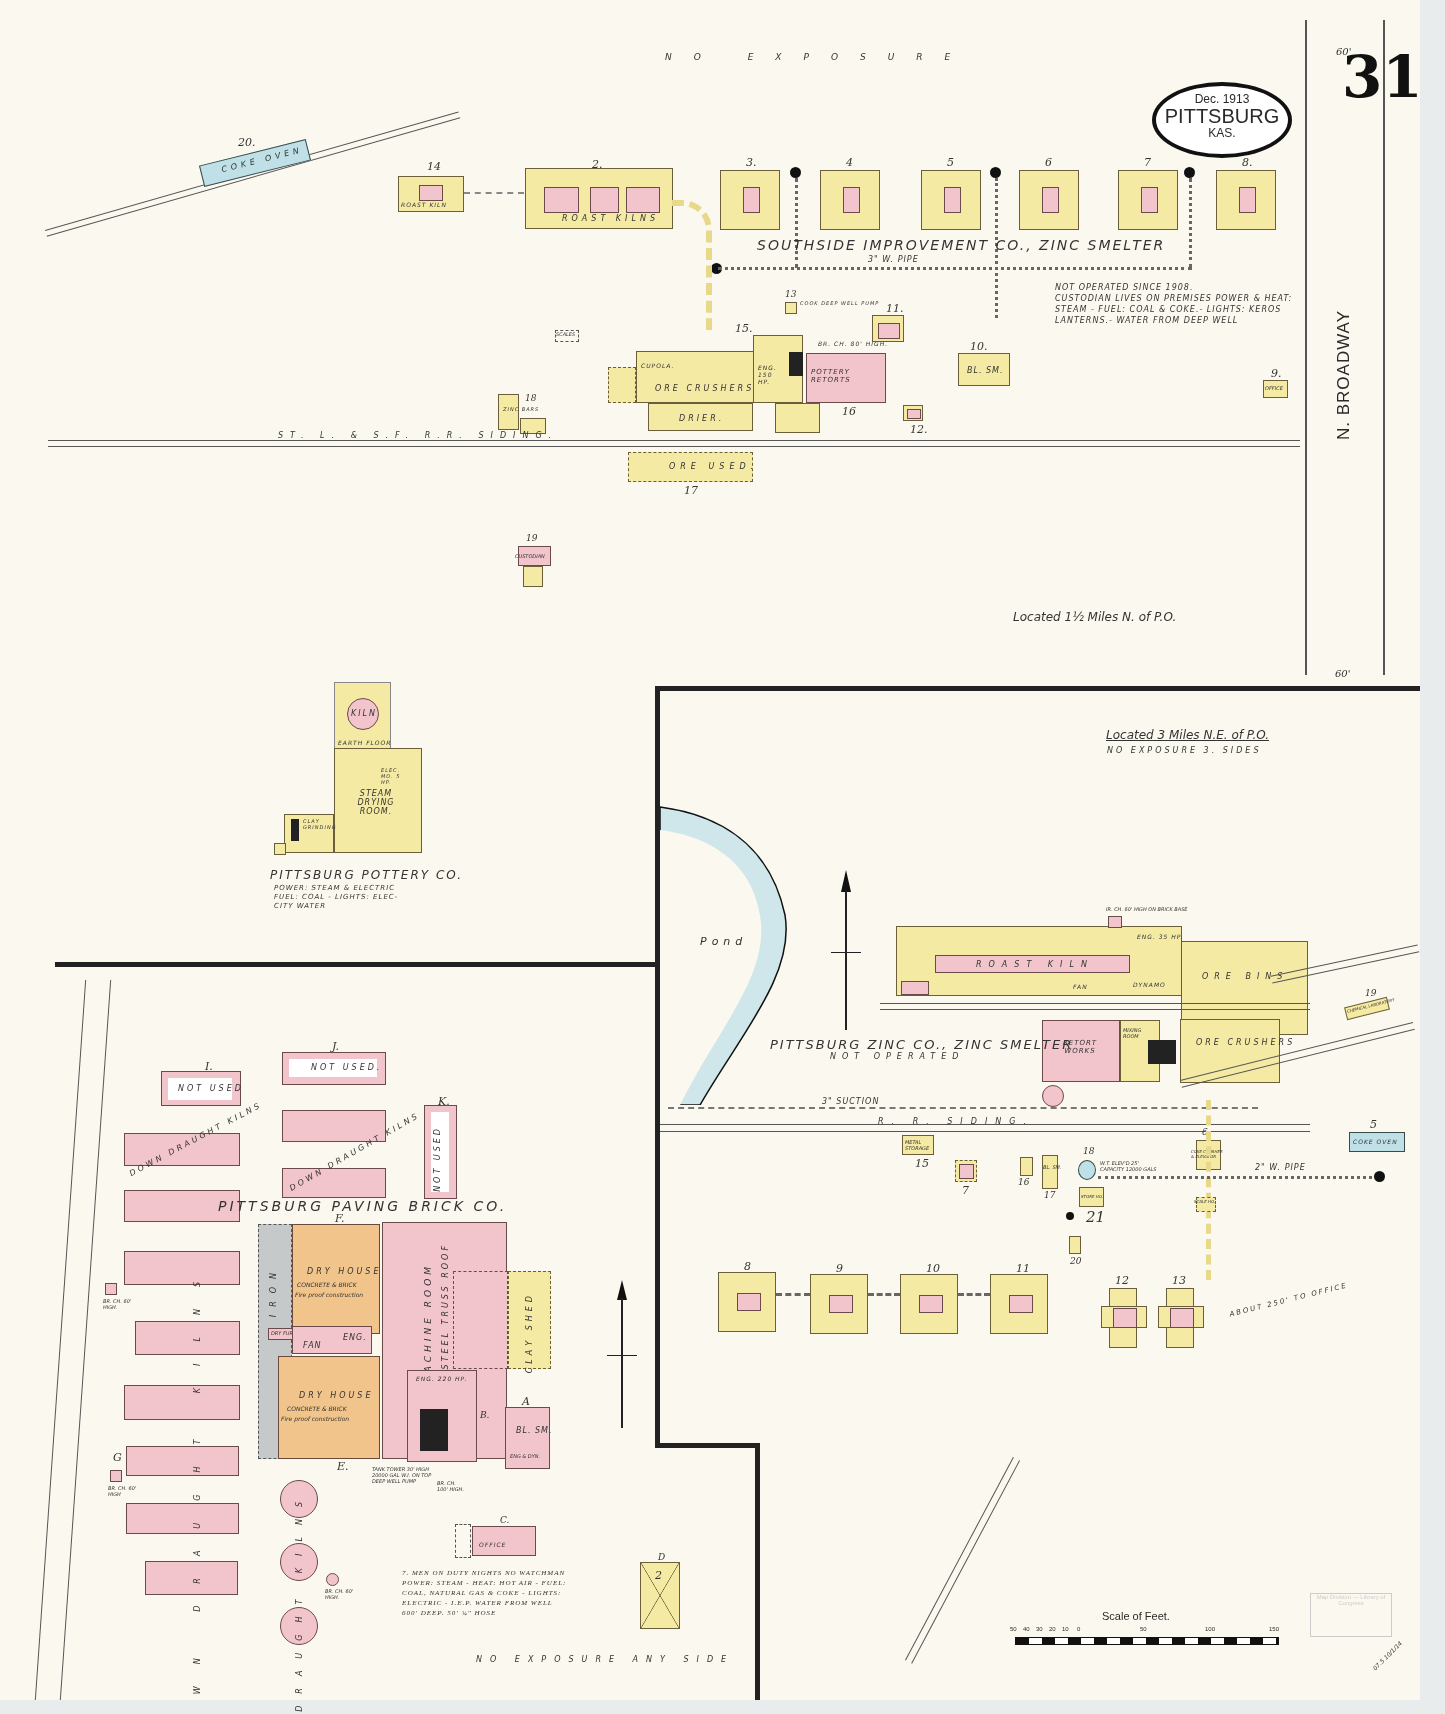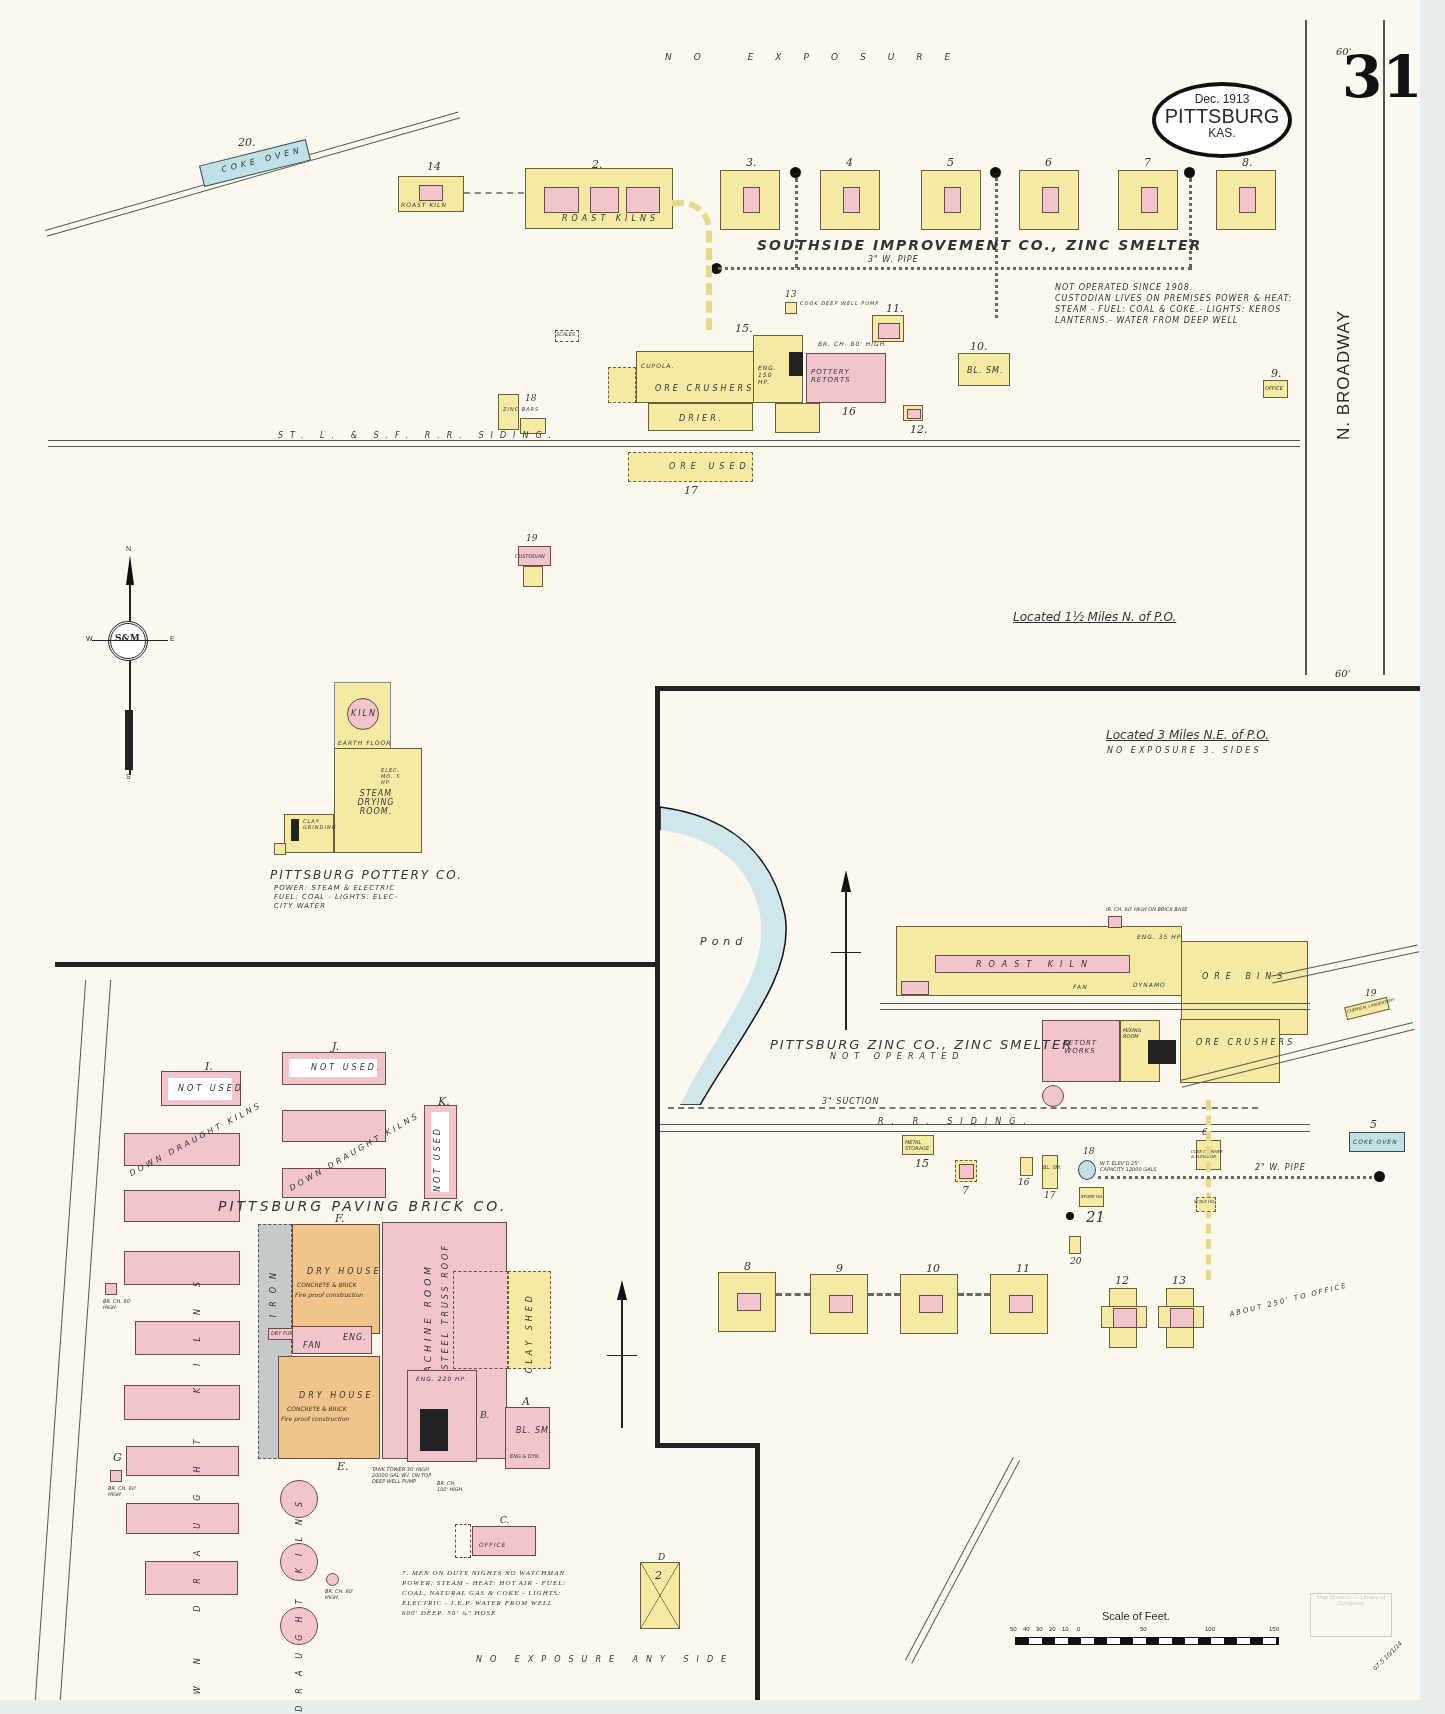"SOUTHSIDE IMPROVEMENT CO., ZINC SMELTER" div.lbl { font-weight: bold -> none }
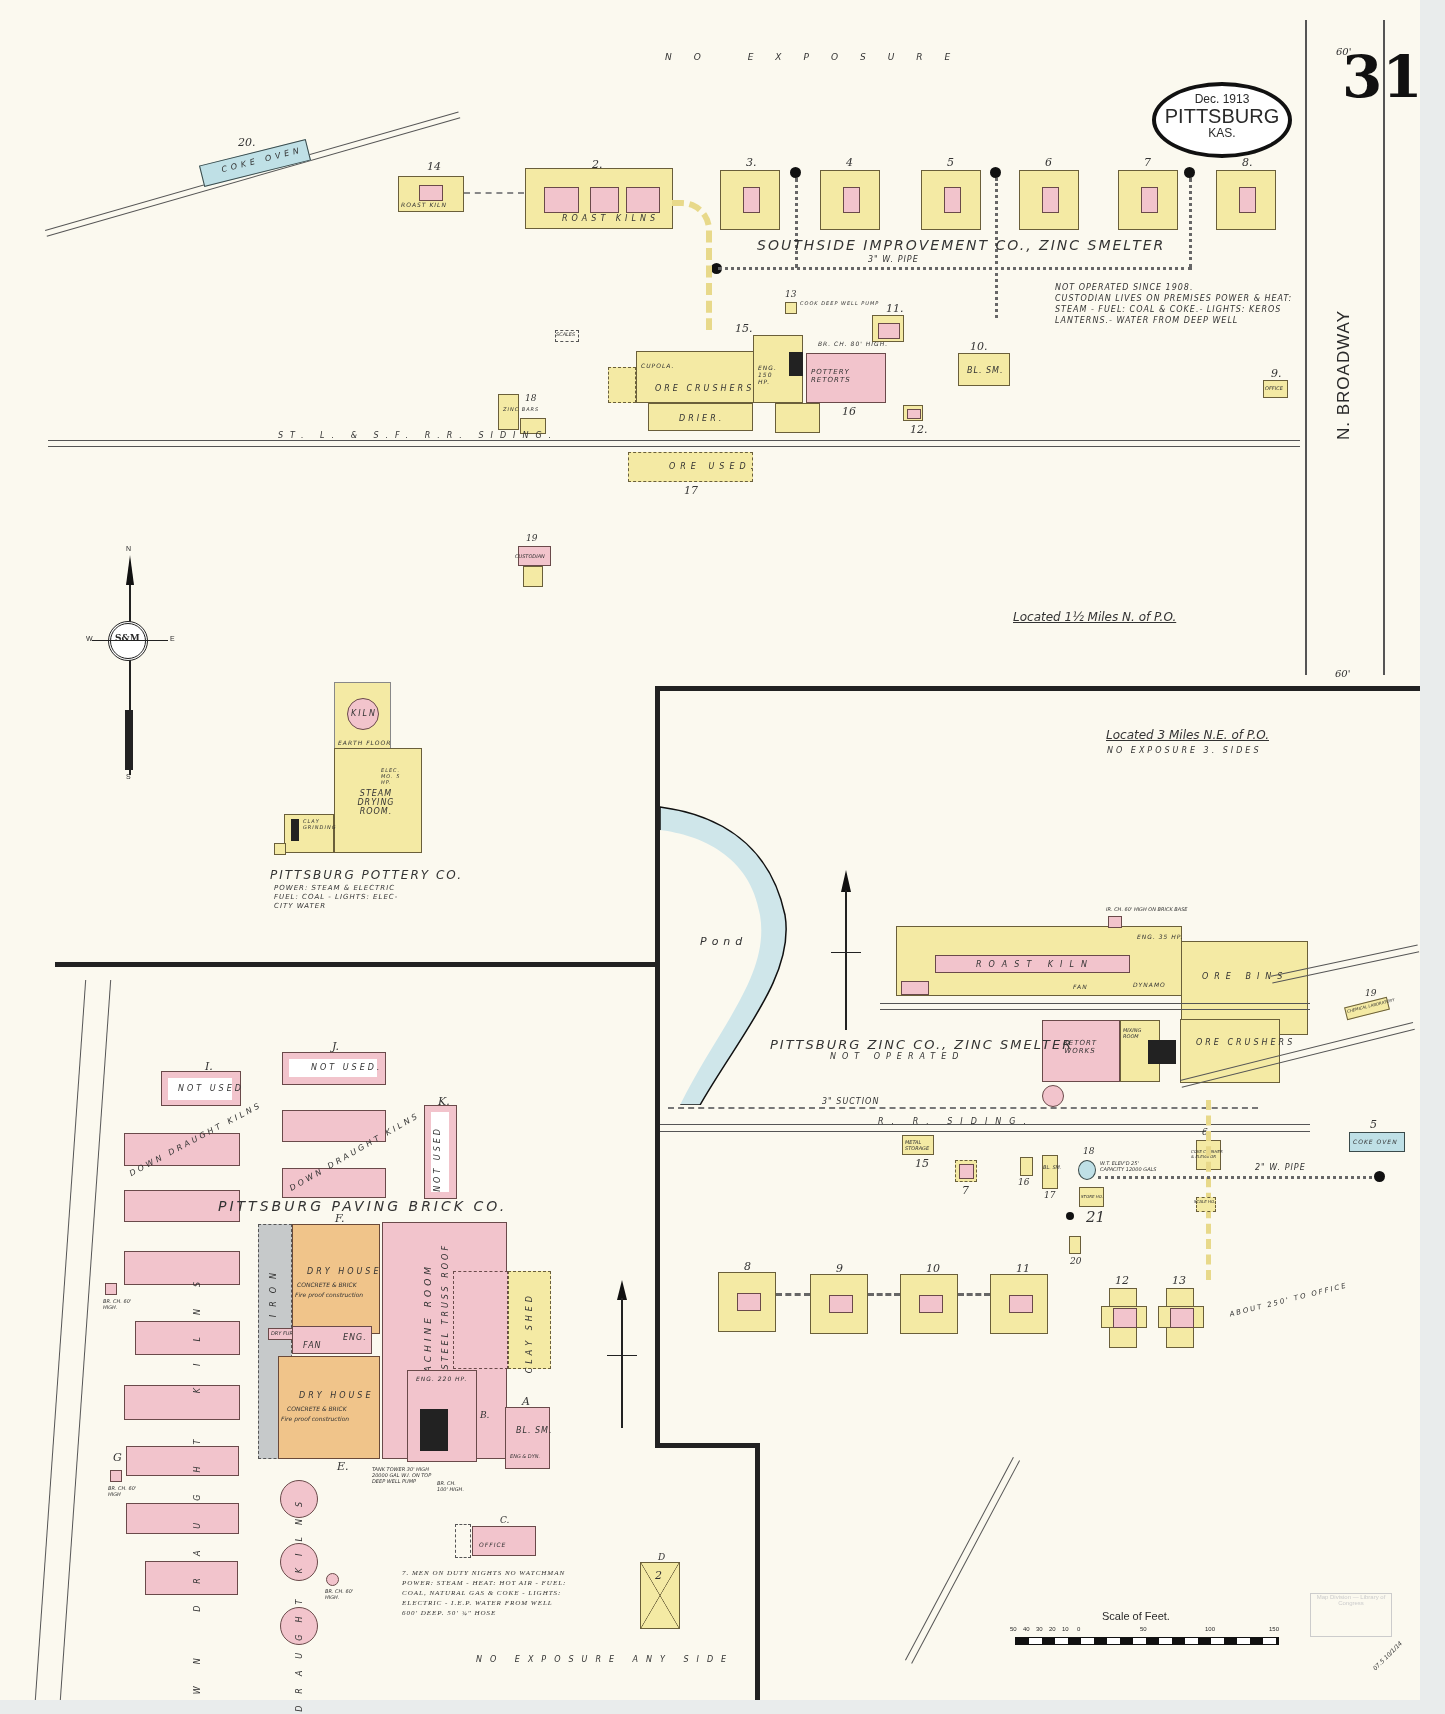"Located 1½ Miles N. of" div.lbl { text-decoration: underline -> none }
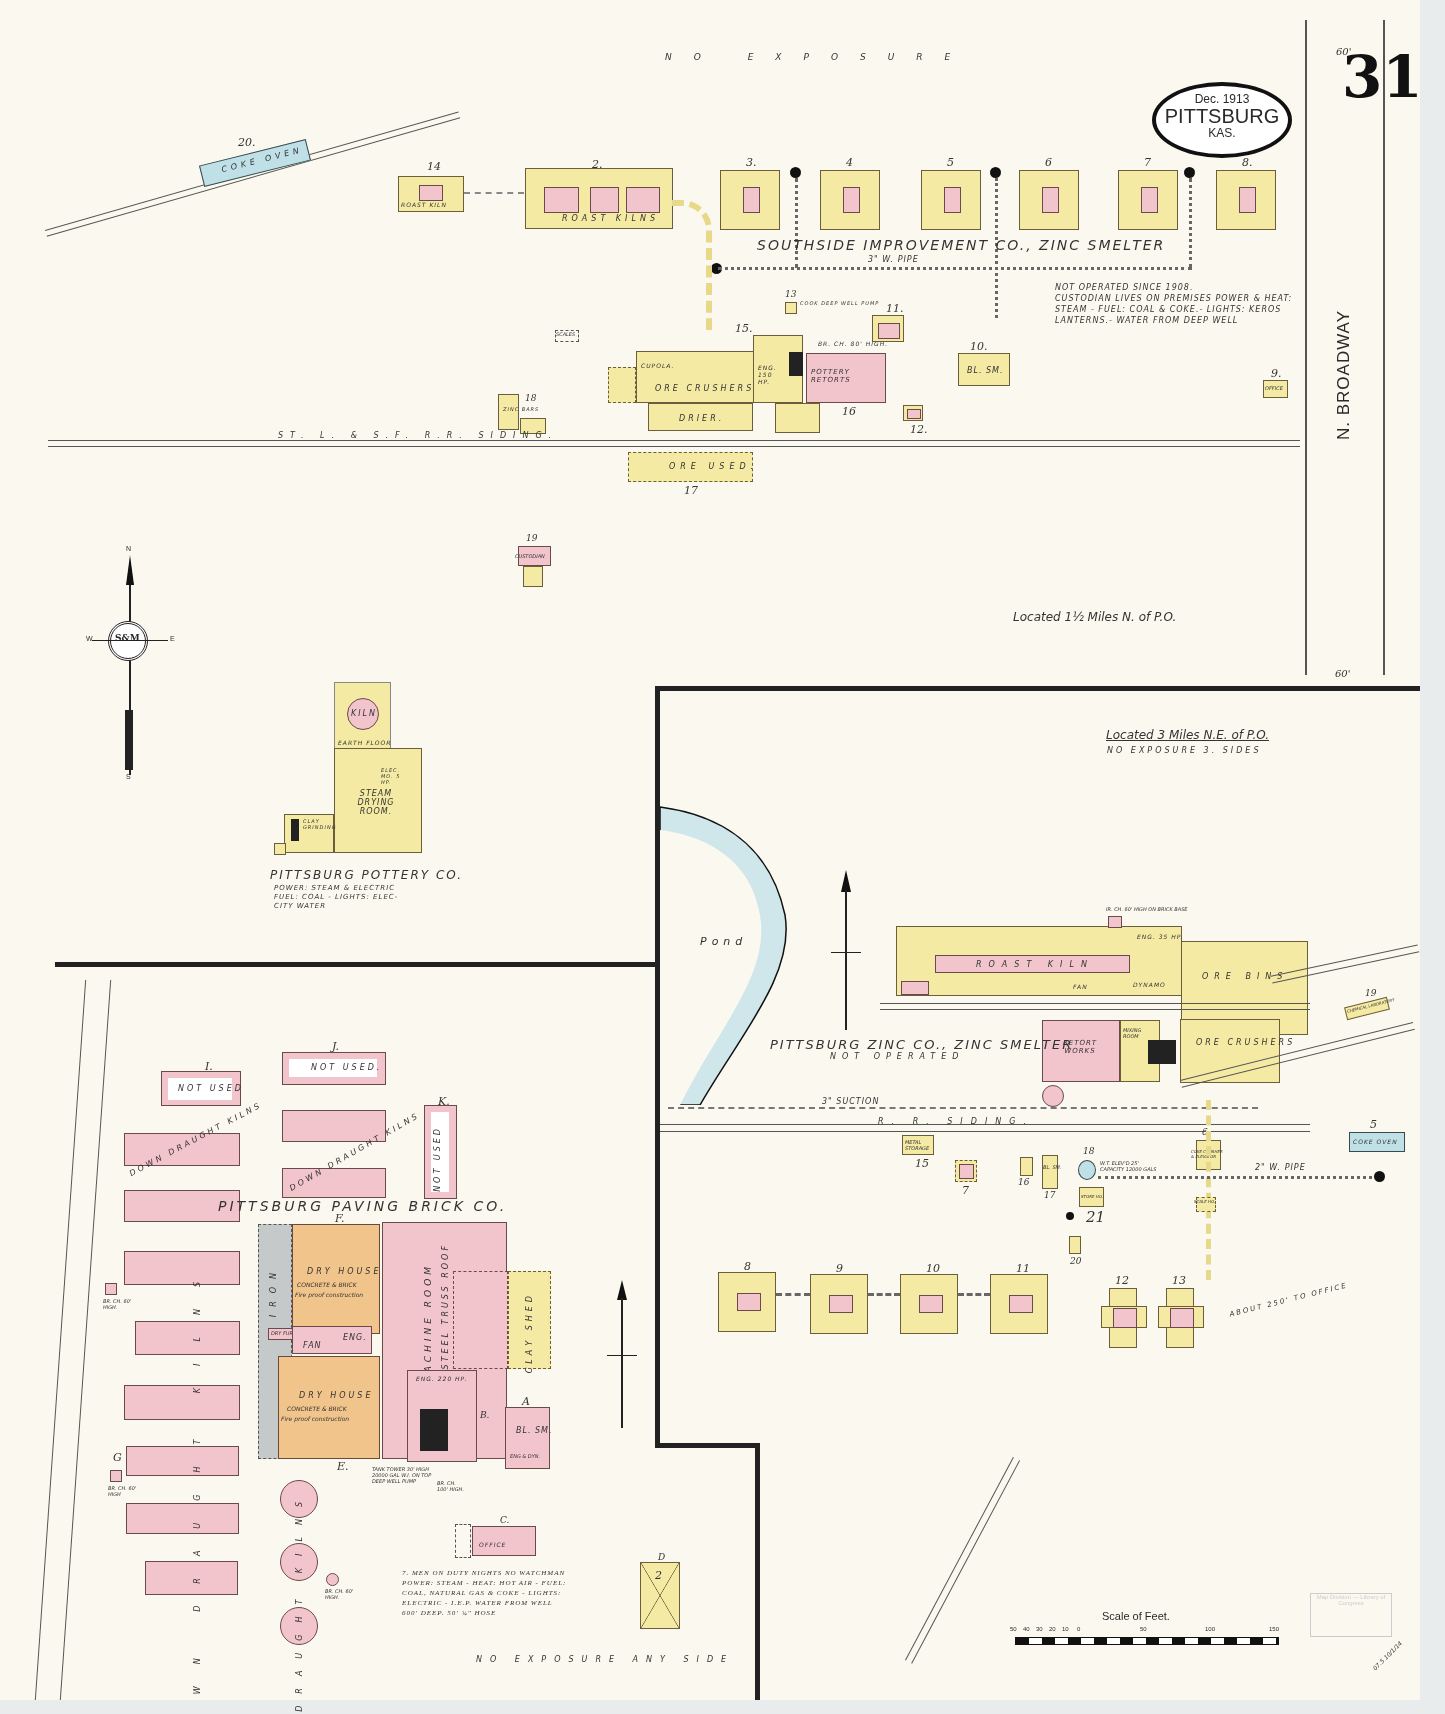"S&M" div.abs { html: <div> <div>N</div> <div></div> <div></div> <div></div> <div>S&amp;M</div> <div></div> <div>W</div> <div>E</div> <div></div> <div>S</div> </div> -> none }
